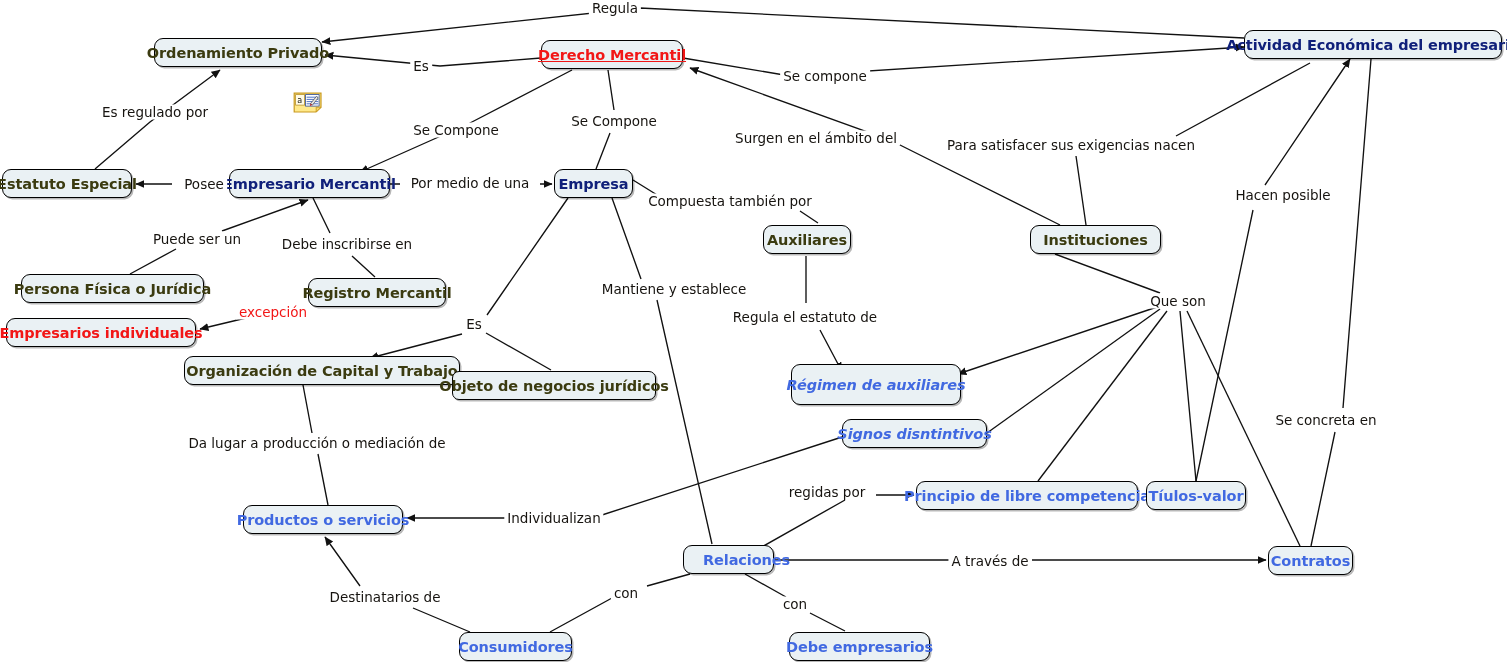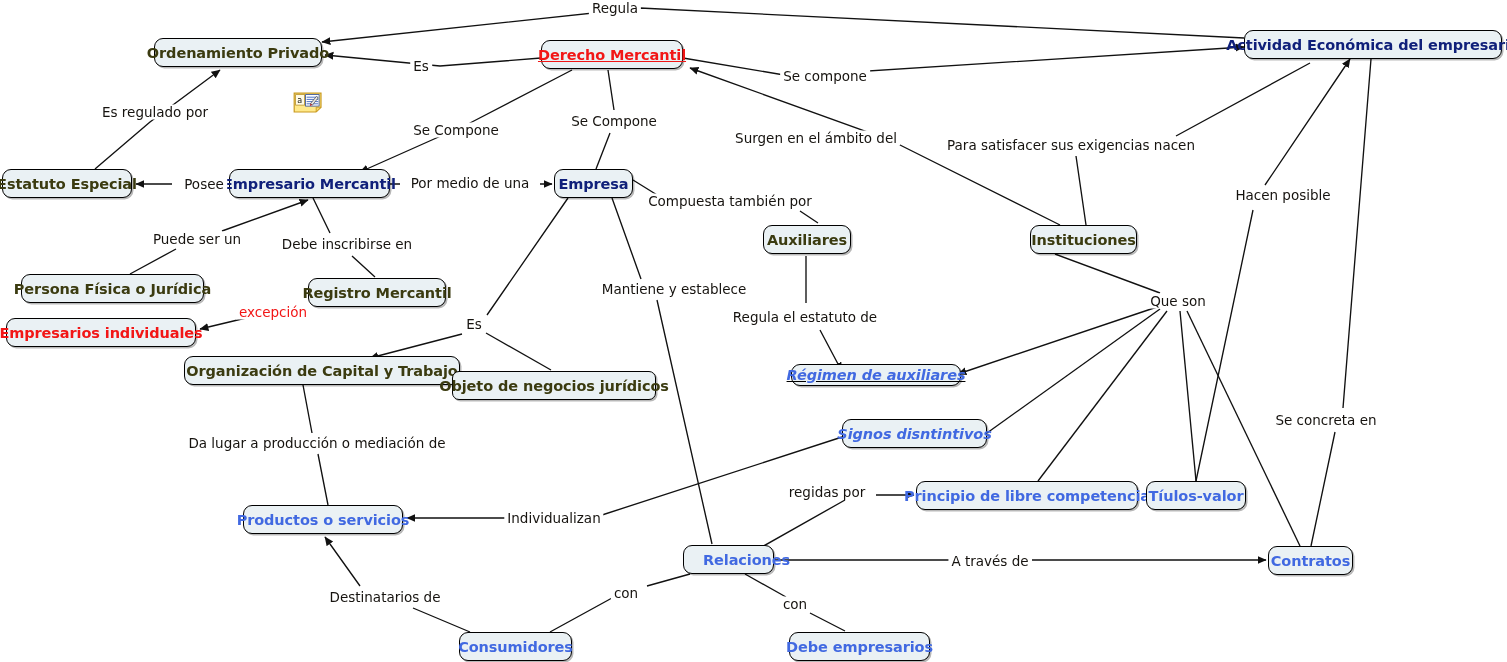"Instituciones" div.cm-node { width: 107px -> 131px }
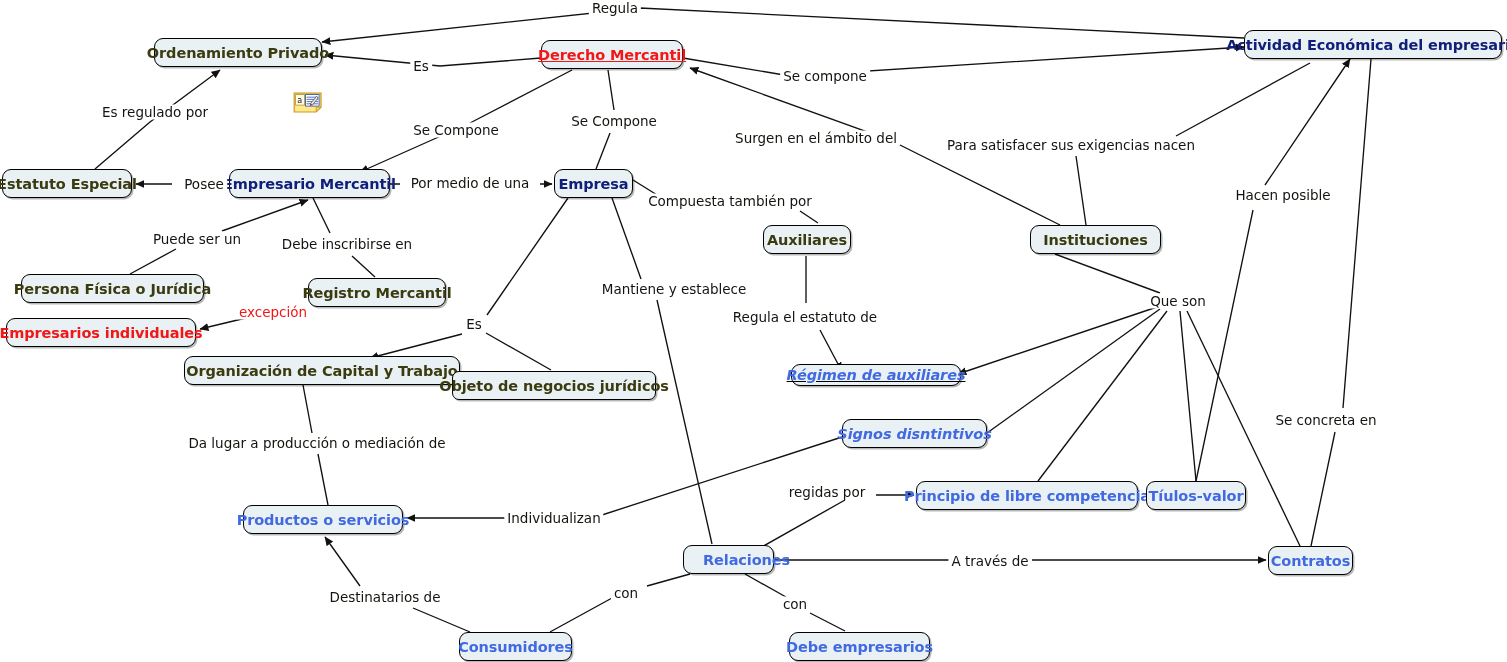"Régimen de auxiliares" div.cm-node { height: 22px -> 41px; text-decoration: underline -> none }
